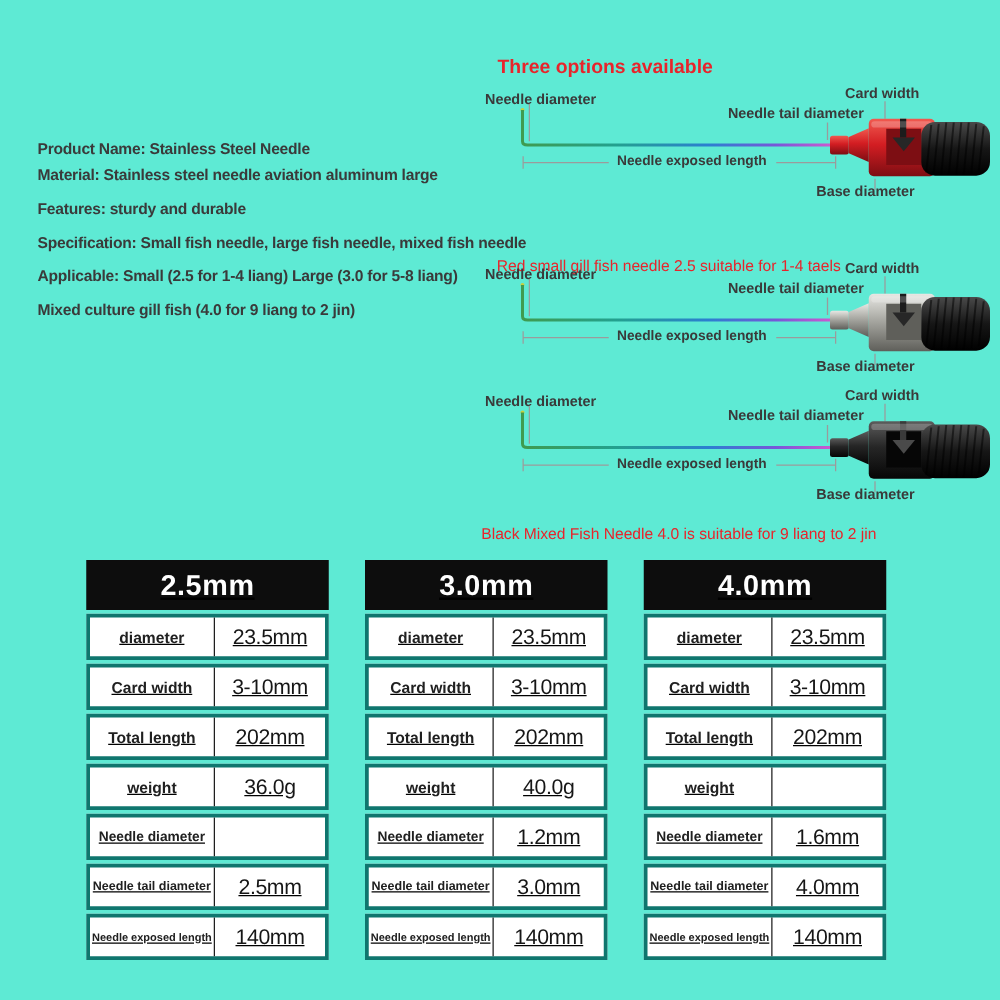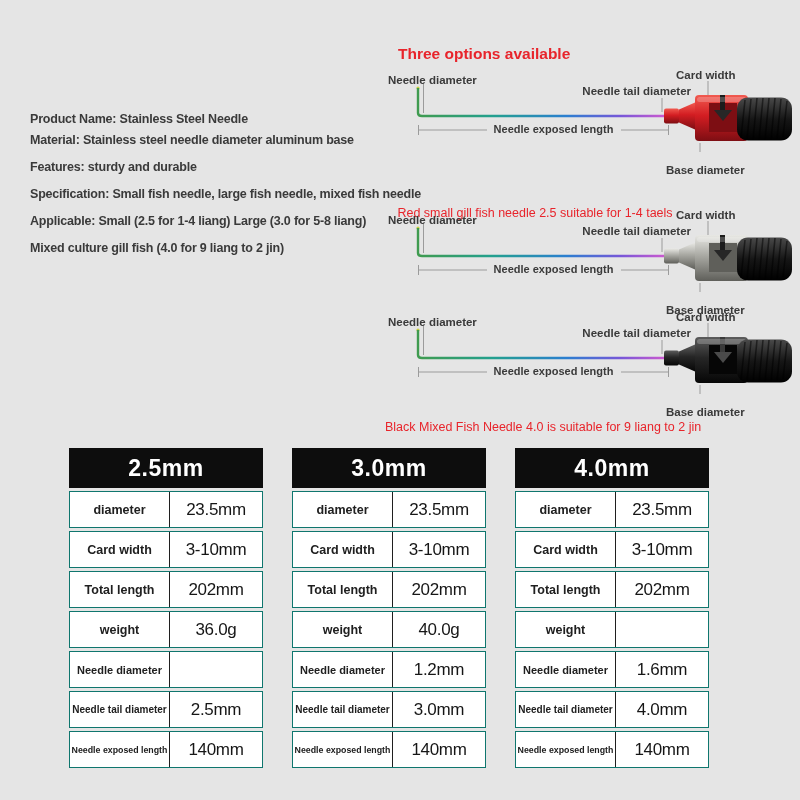"Three options available" .canvas { background: #e5e5e5 -> #5eead4 }
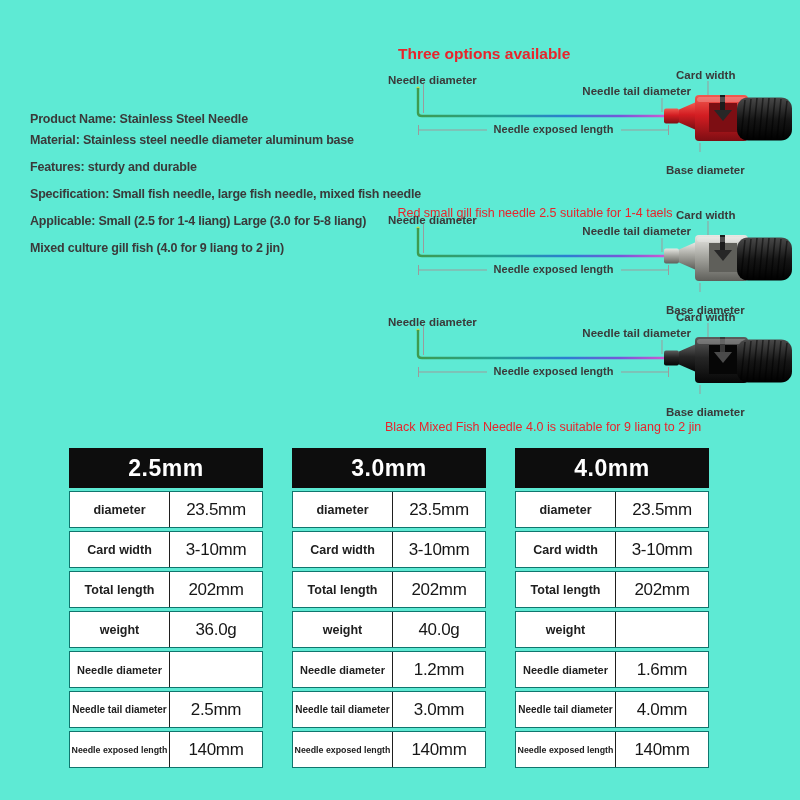"Material: Stainless steel needle" div.info-line { text: diameter aluminum base -> aviation aluminum large }
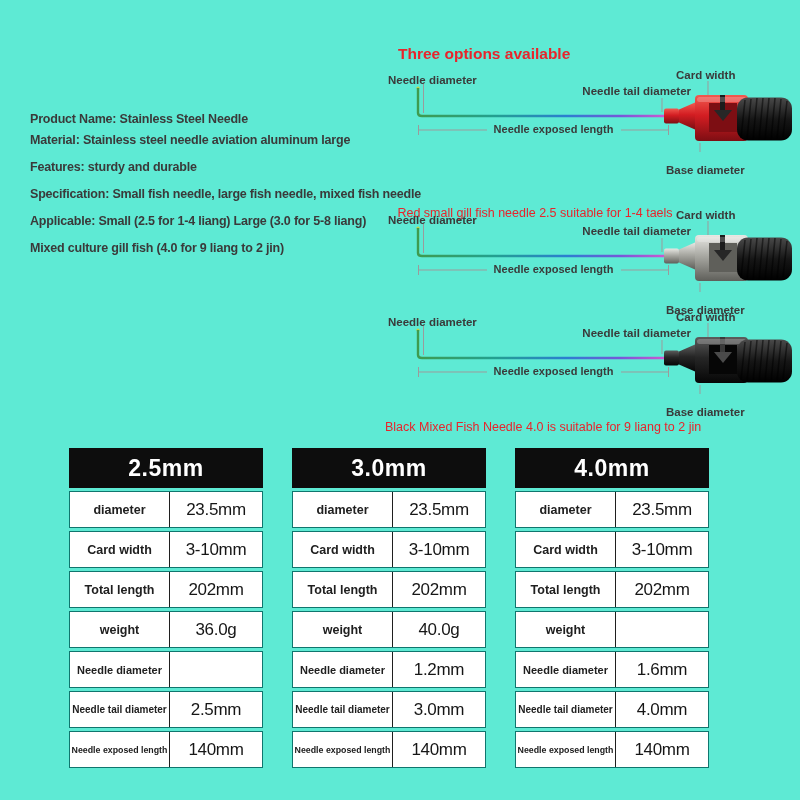"Base diameter" .lbl-base { left: 281px -> 268px; margin-top: 16px -> none }
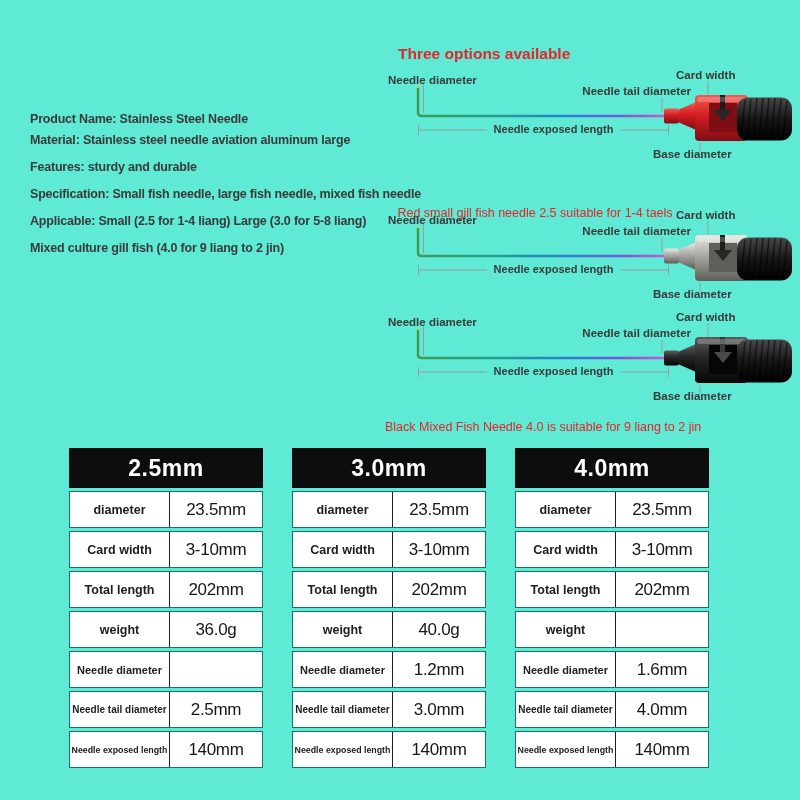"2.5mm" .spec-table { text-decoration: none -> underline }
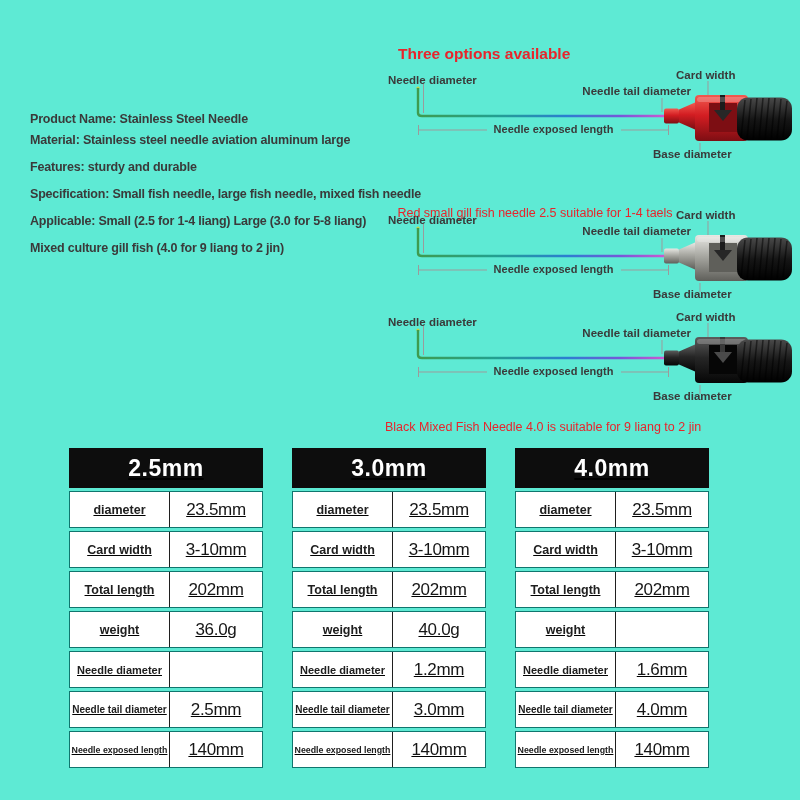"diameter" .spec-row { border: 1px solid #0f766e -> 3px solid #0f766e }
